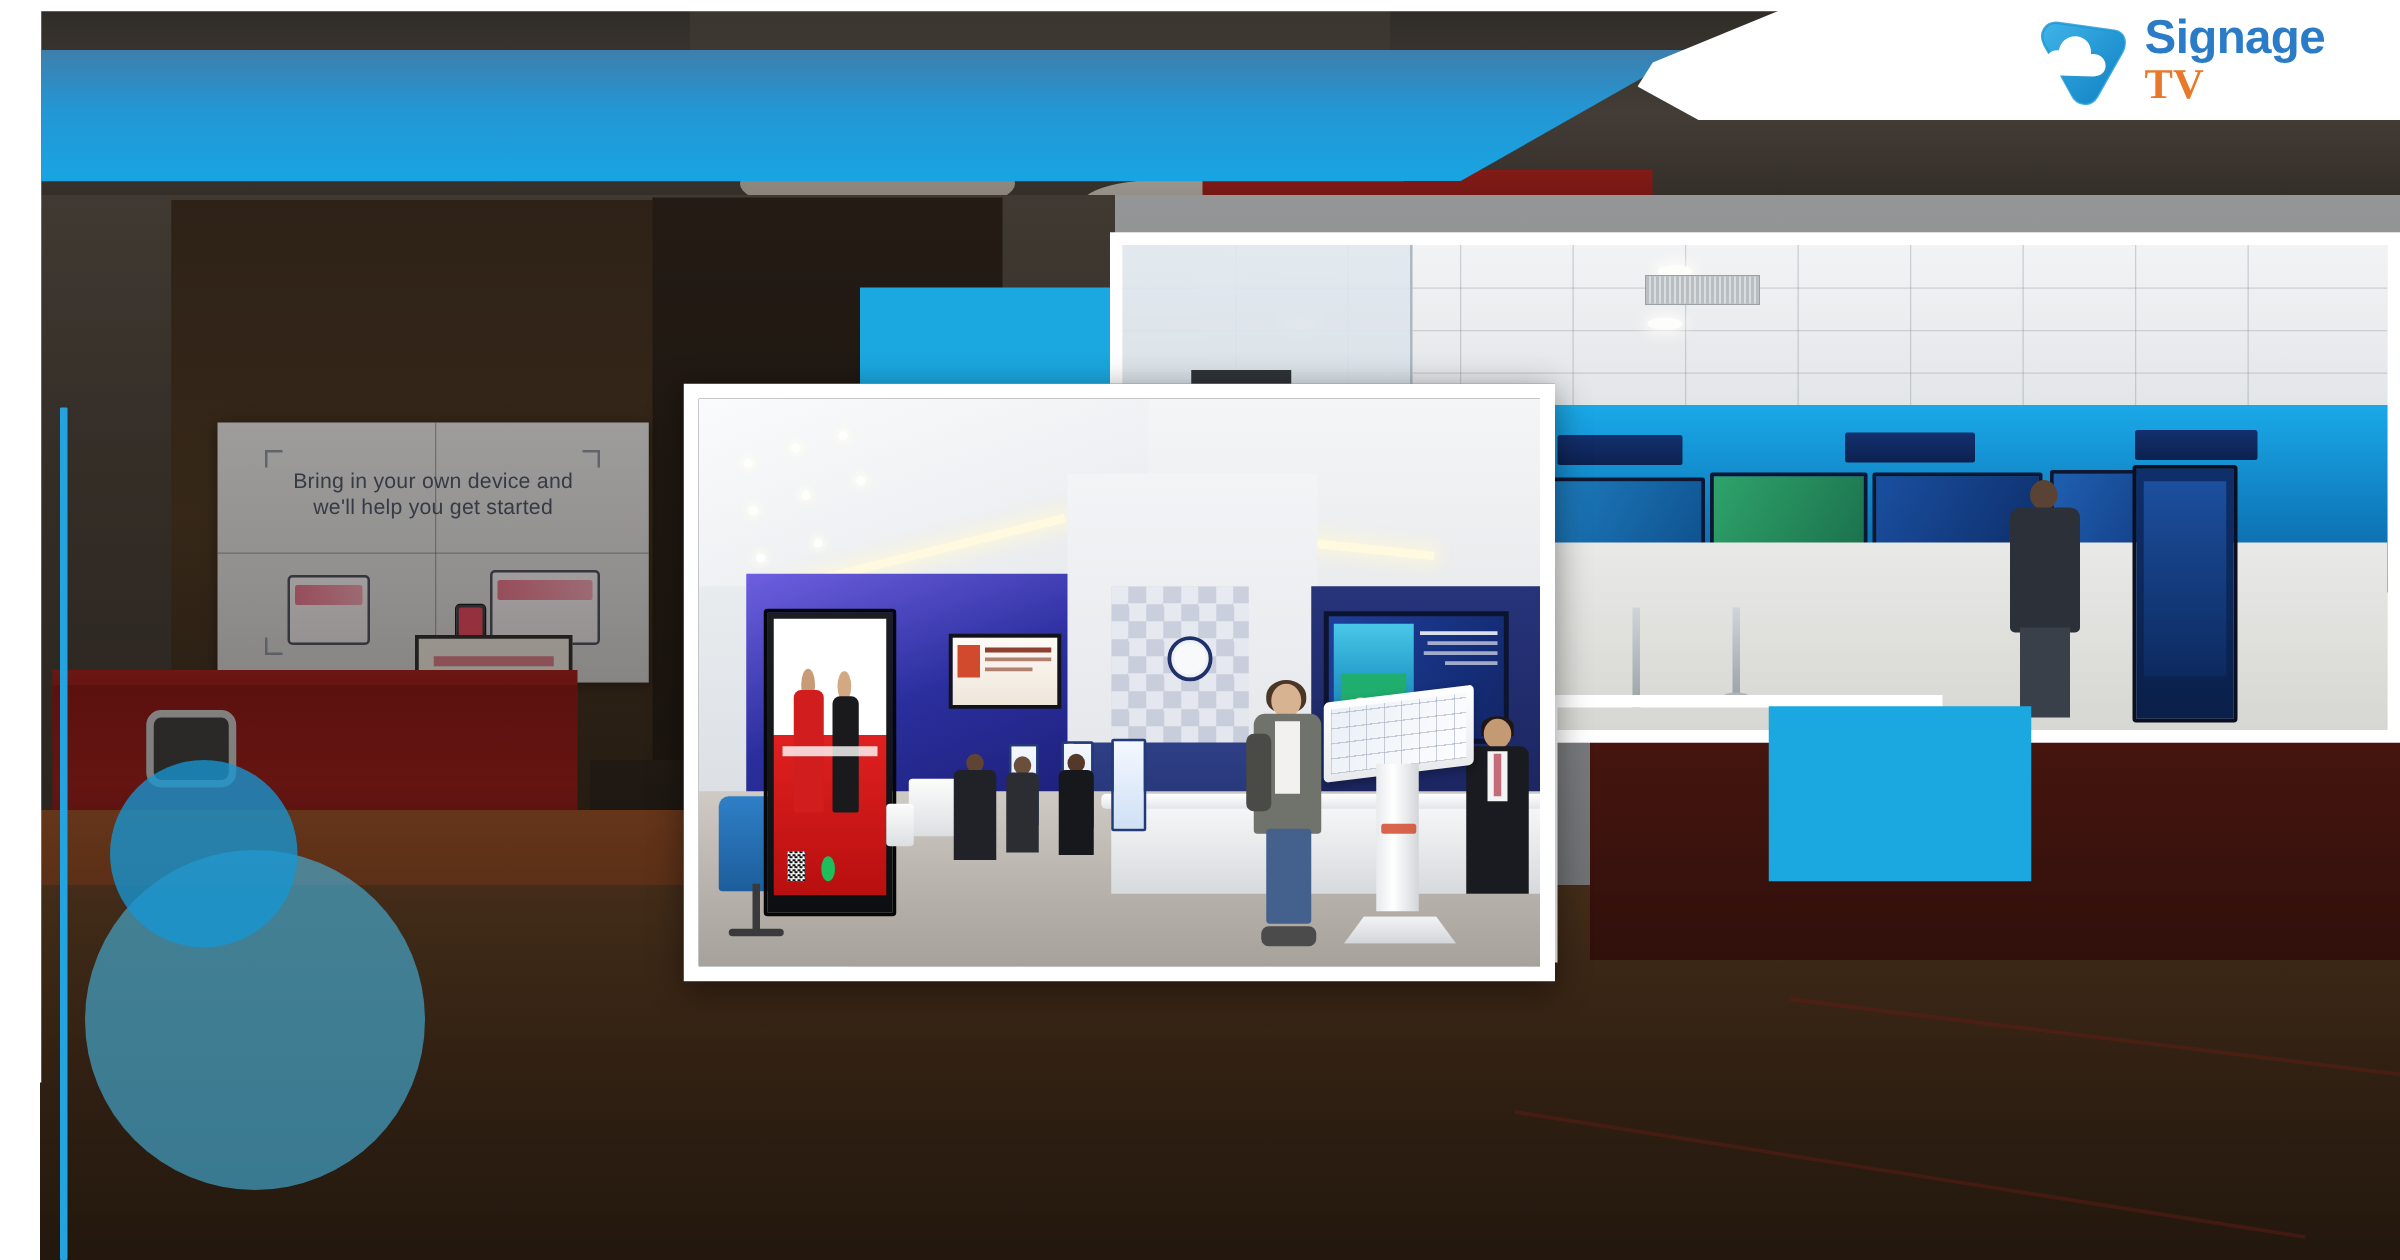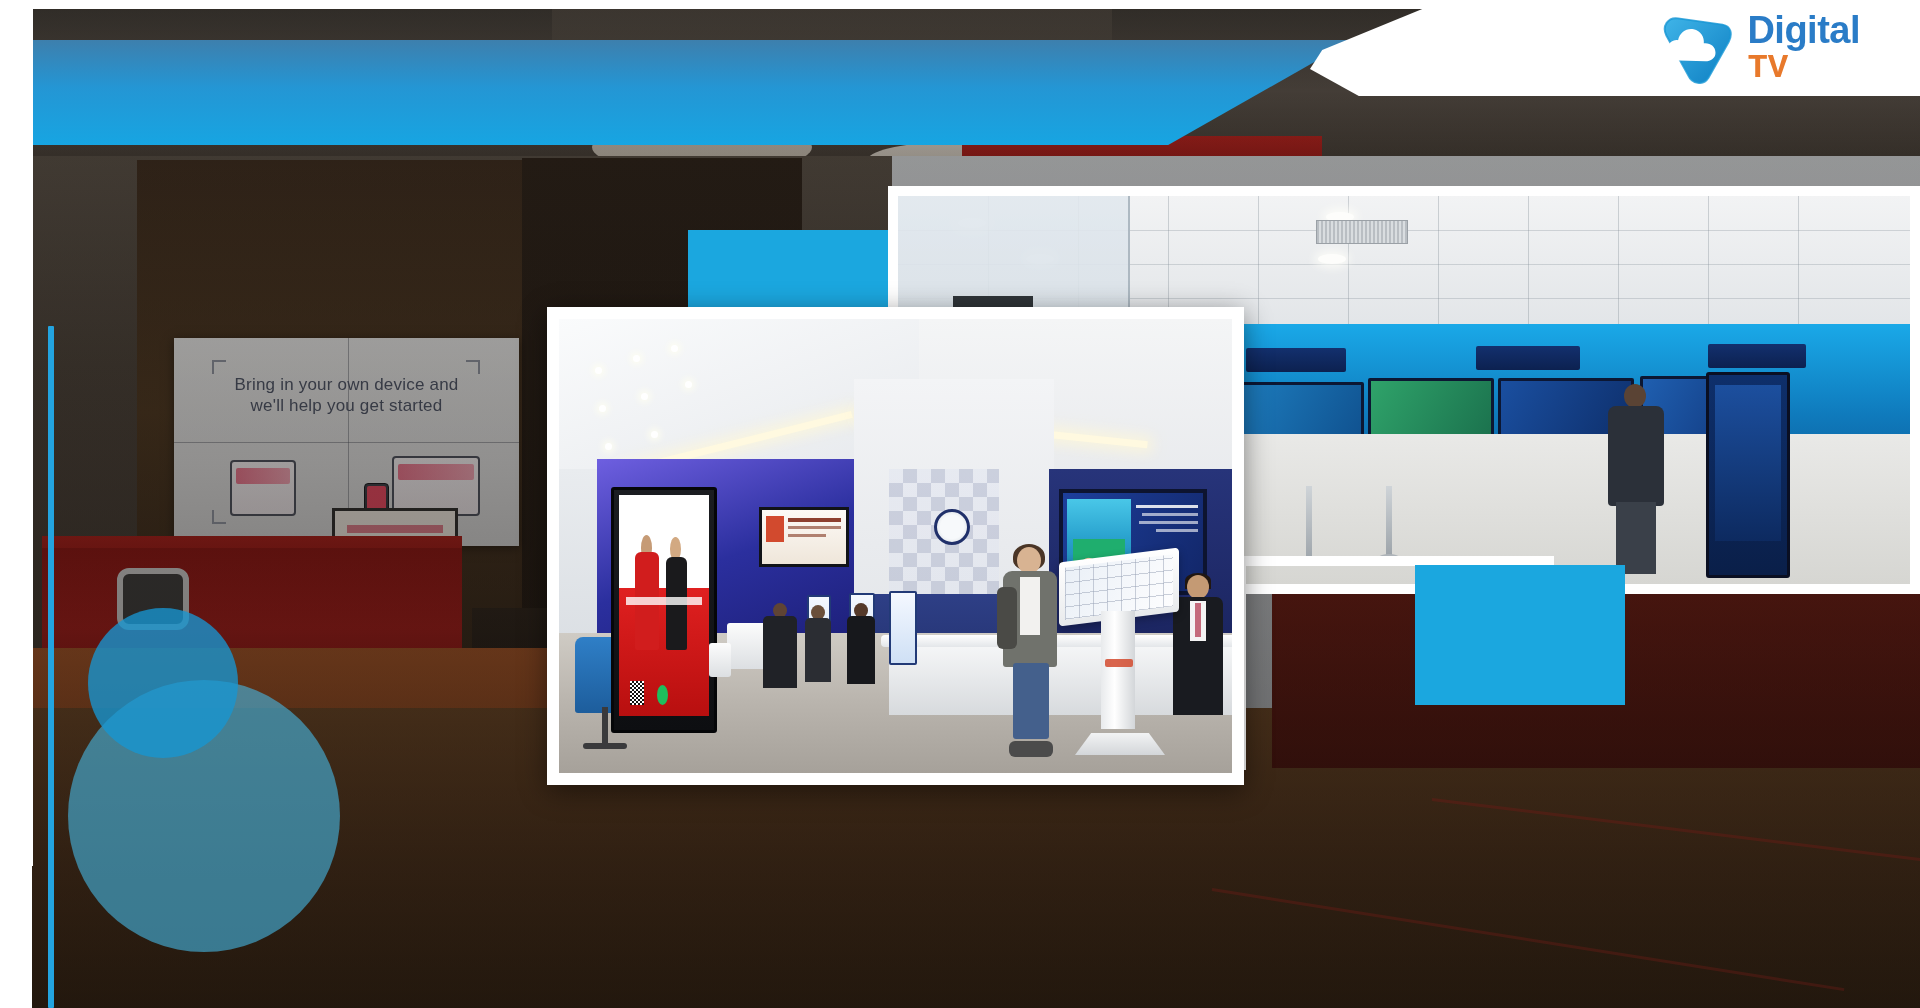"Digital" span.l1 { text: Digital -> Signage }
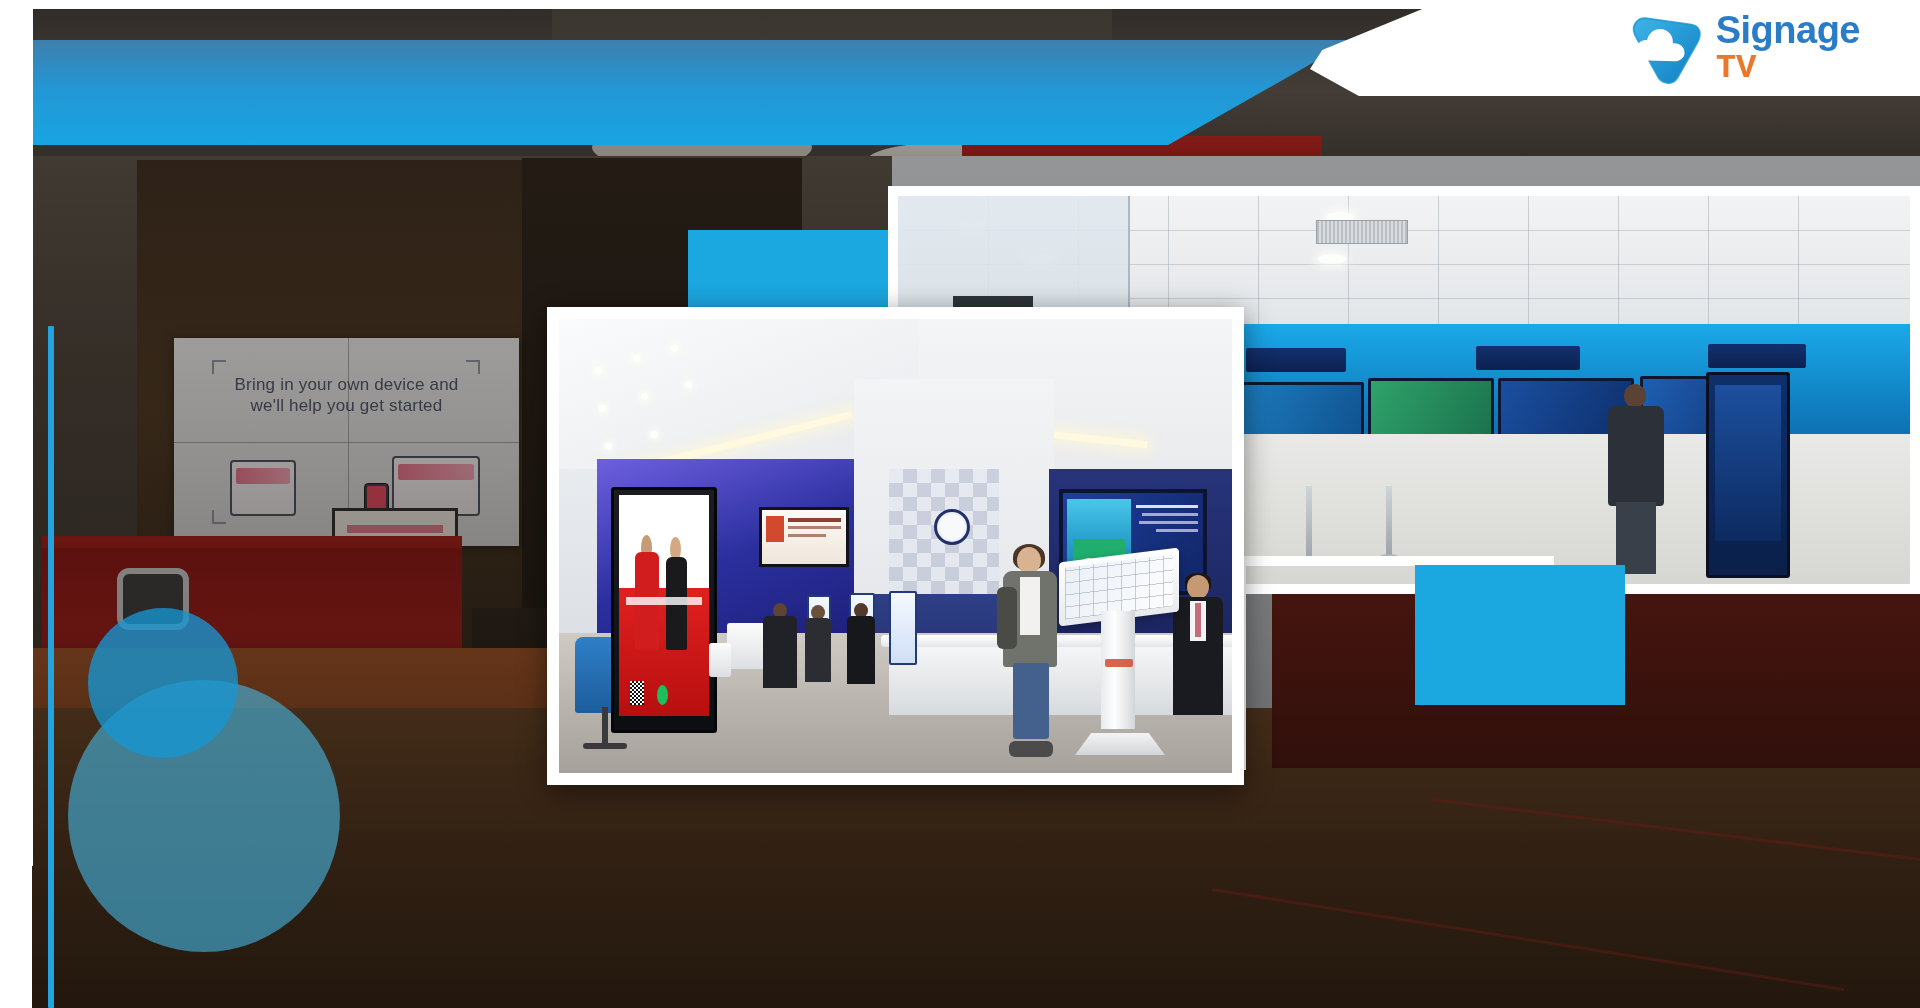"TV" .logo-text .l2 { font-family: Liberation Mono, monospace -> Liberation Serif, serif }
